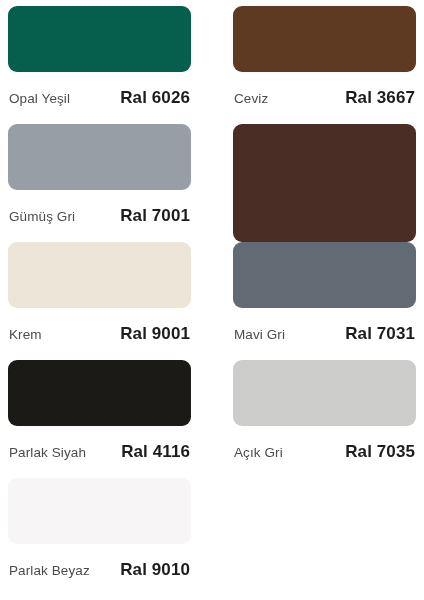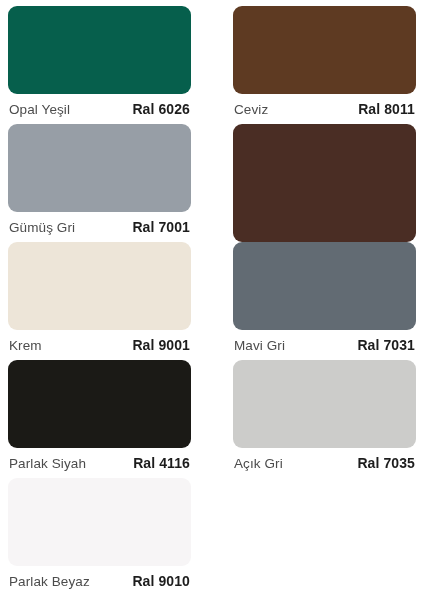"Opal Yeşil" .swatch-caption { padding: 0 1px -> 11px 1px }
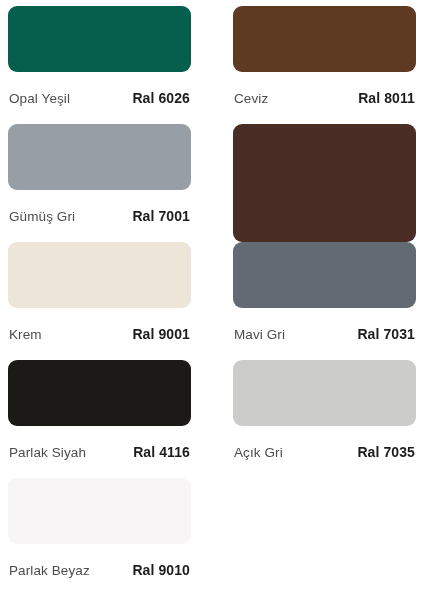"Ral 6026" .swatch-code { font-size: 14px -> 17px }
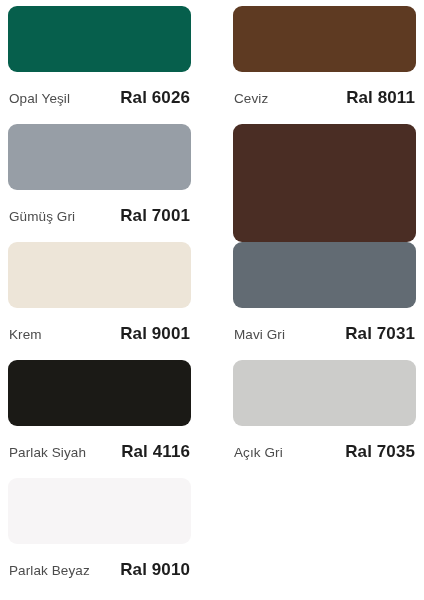"Ral 8011" span.swatch-code { text: 8011 -> 3667 }
